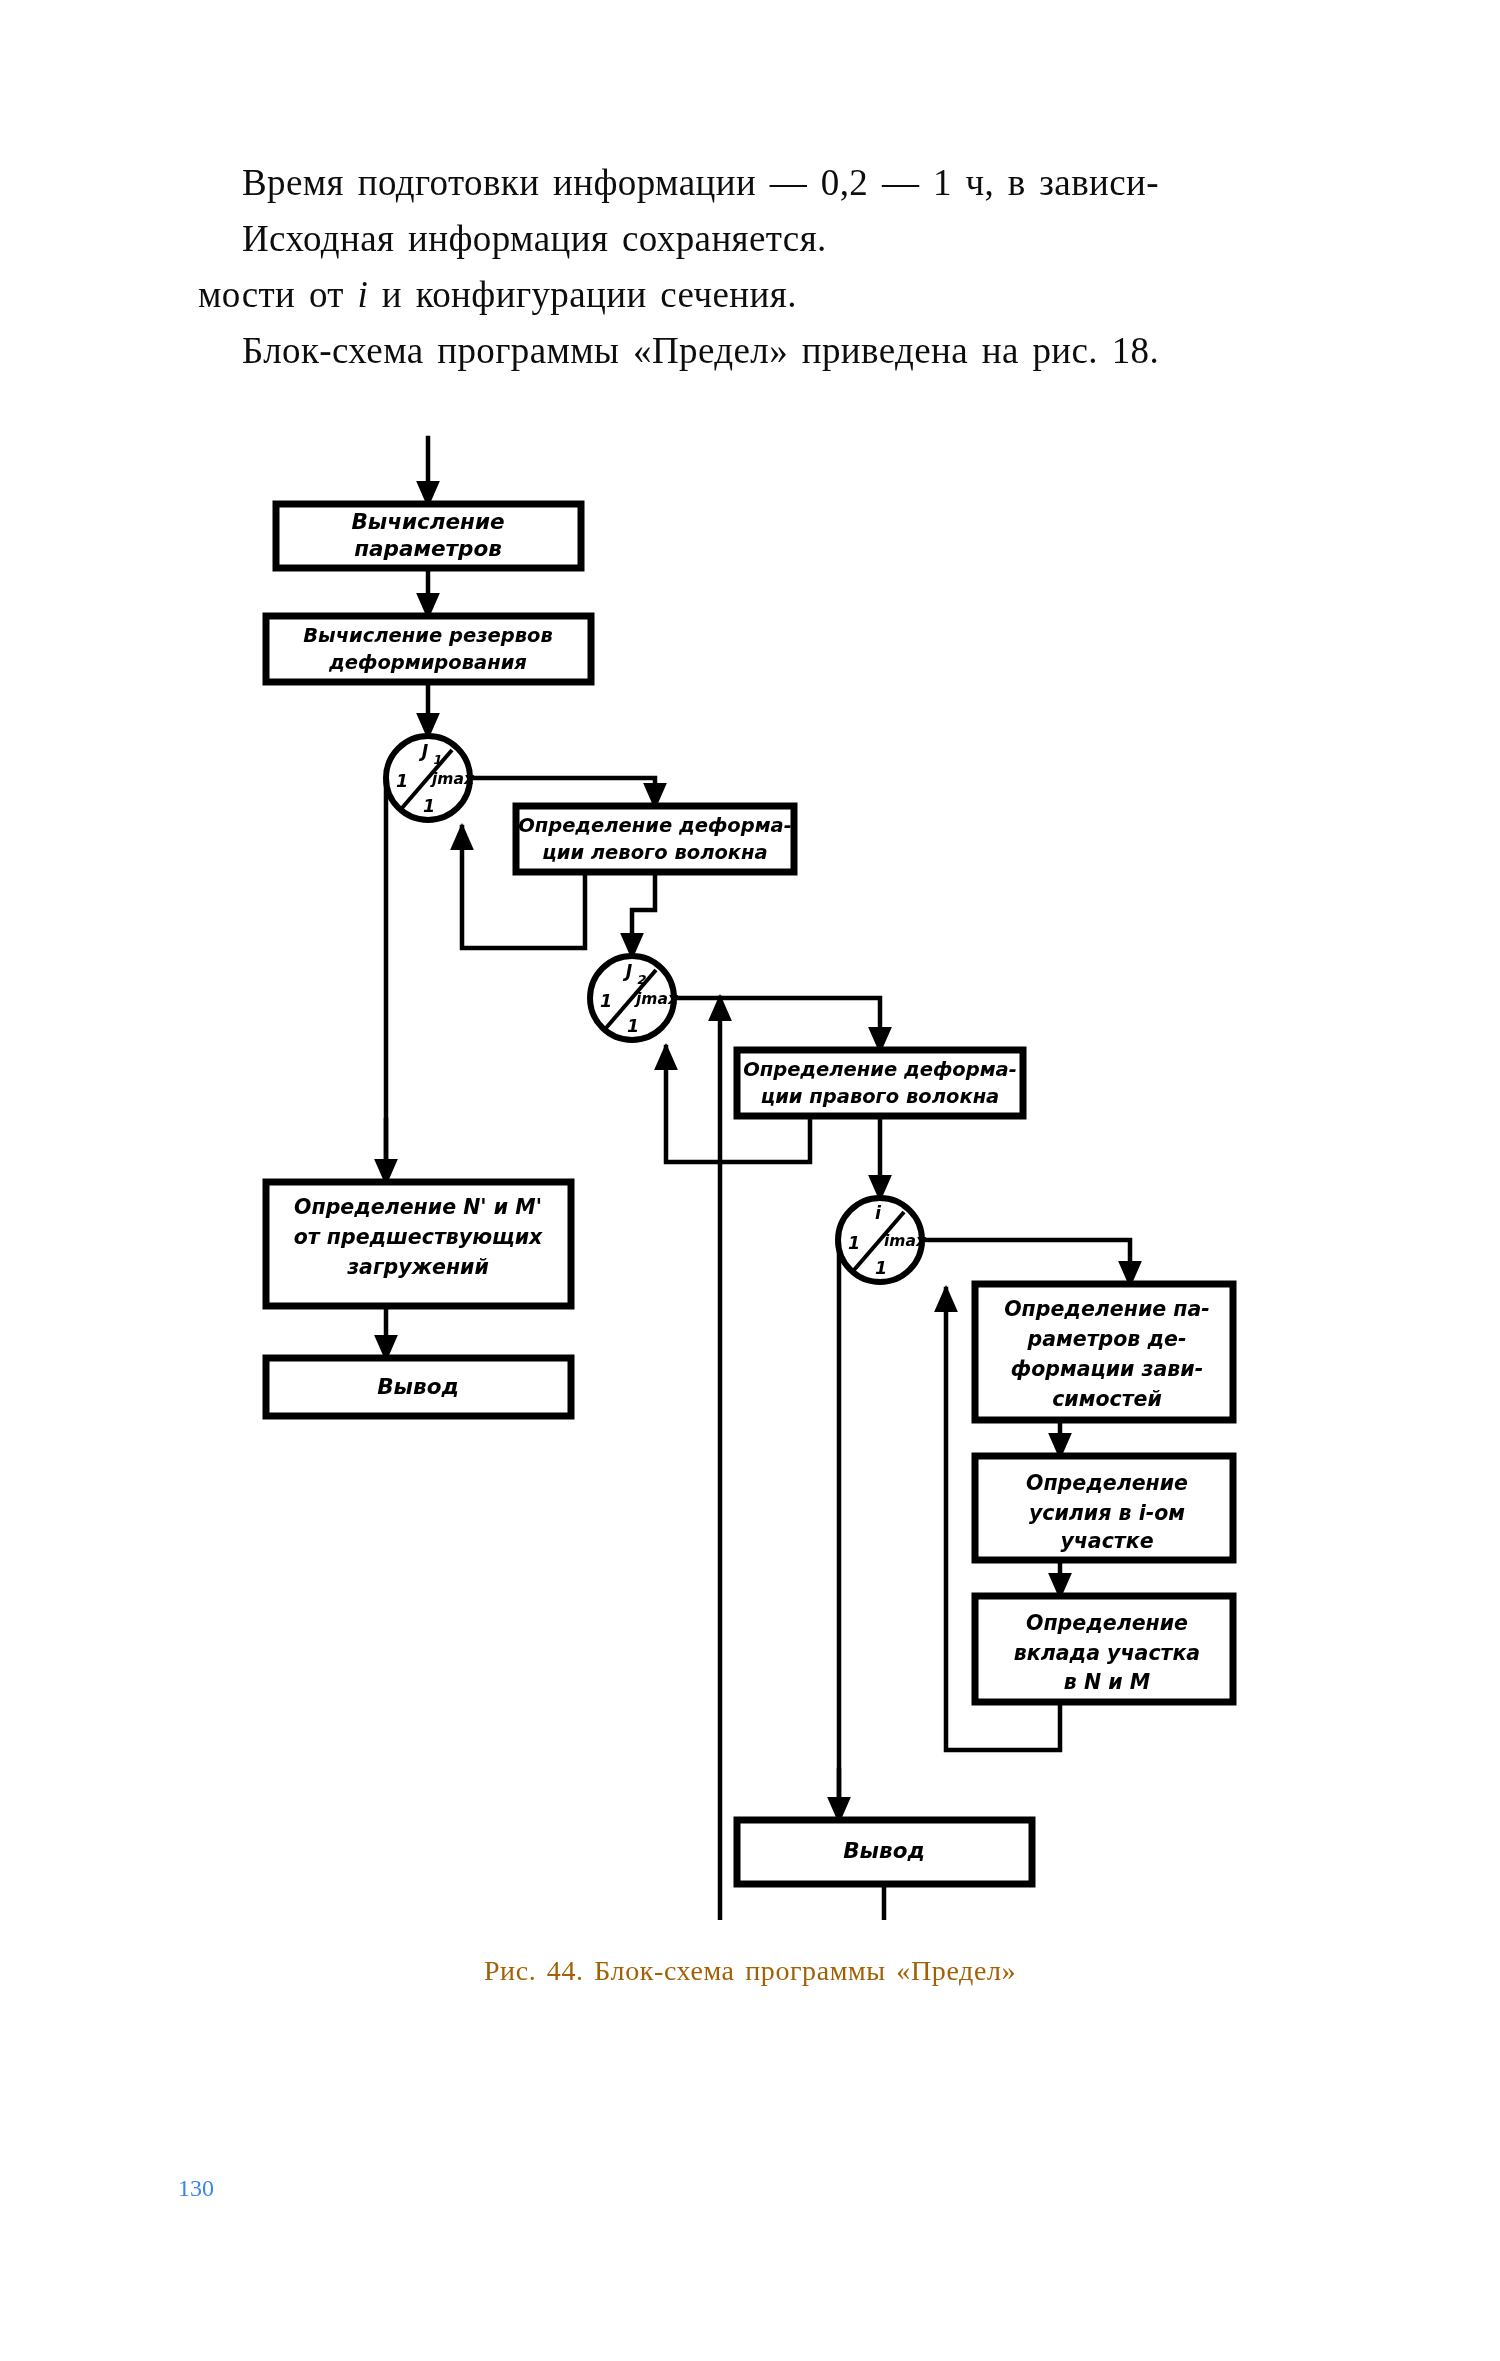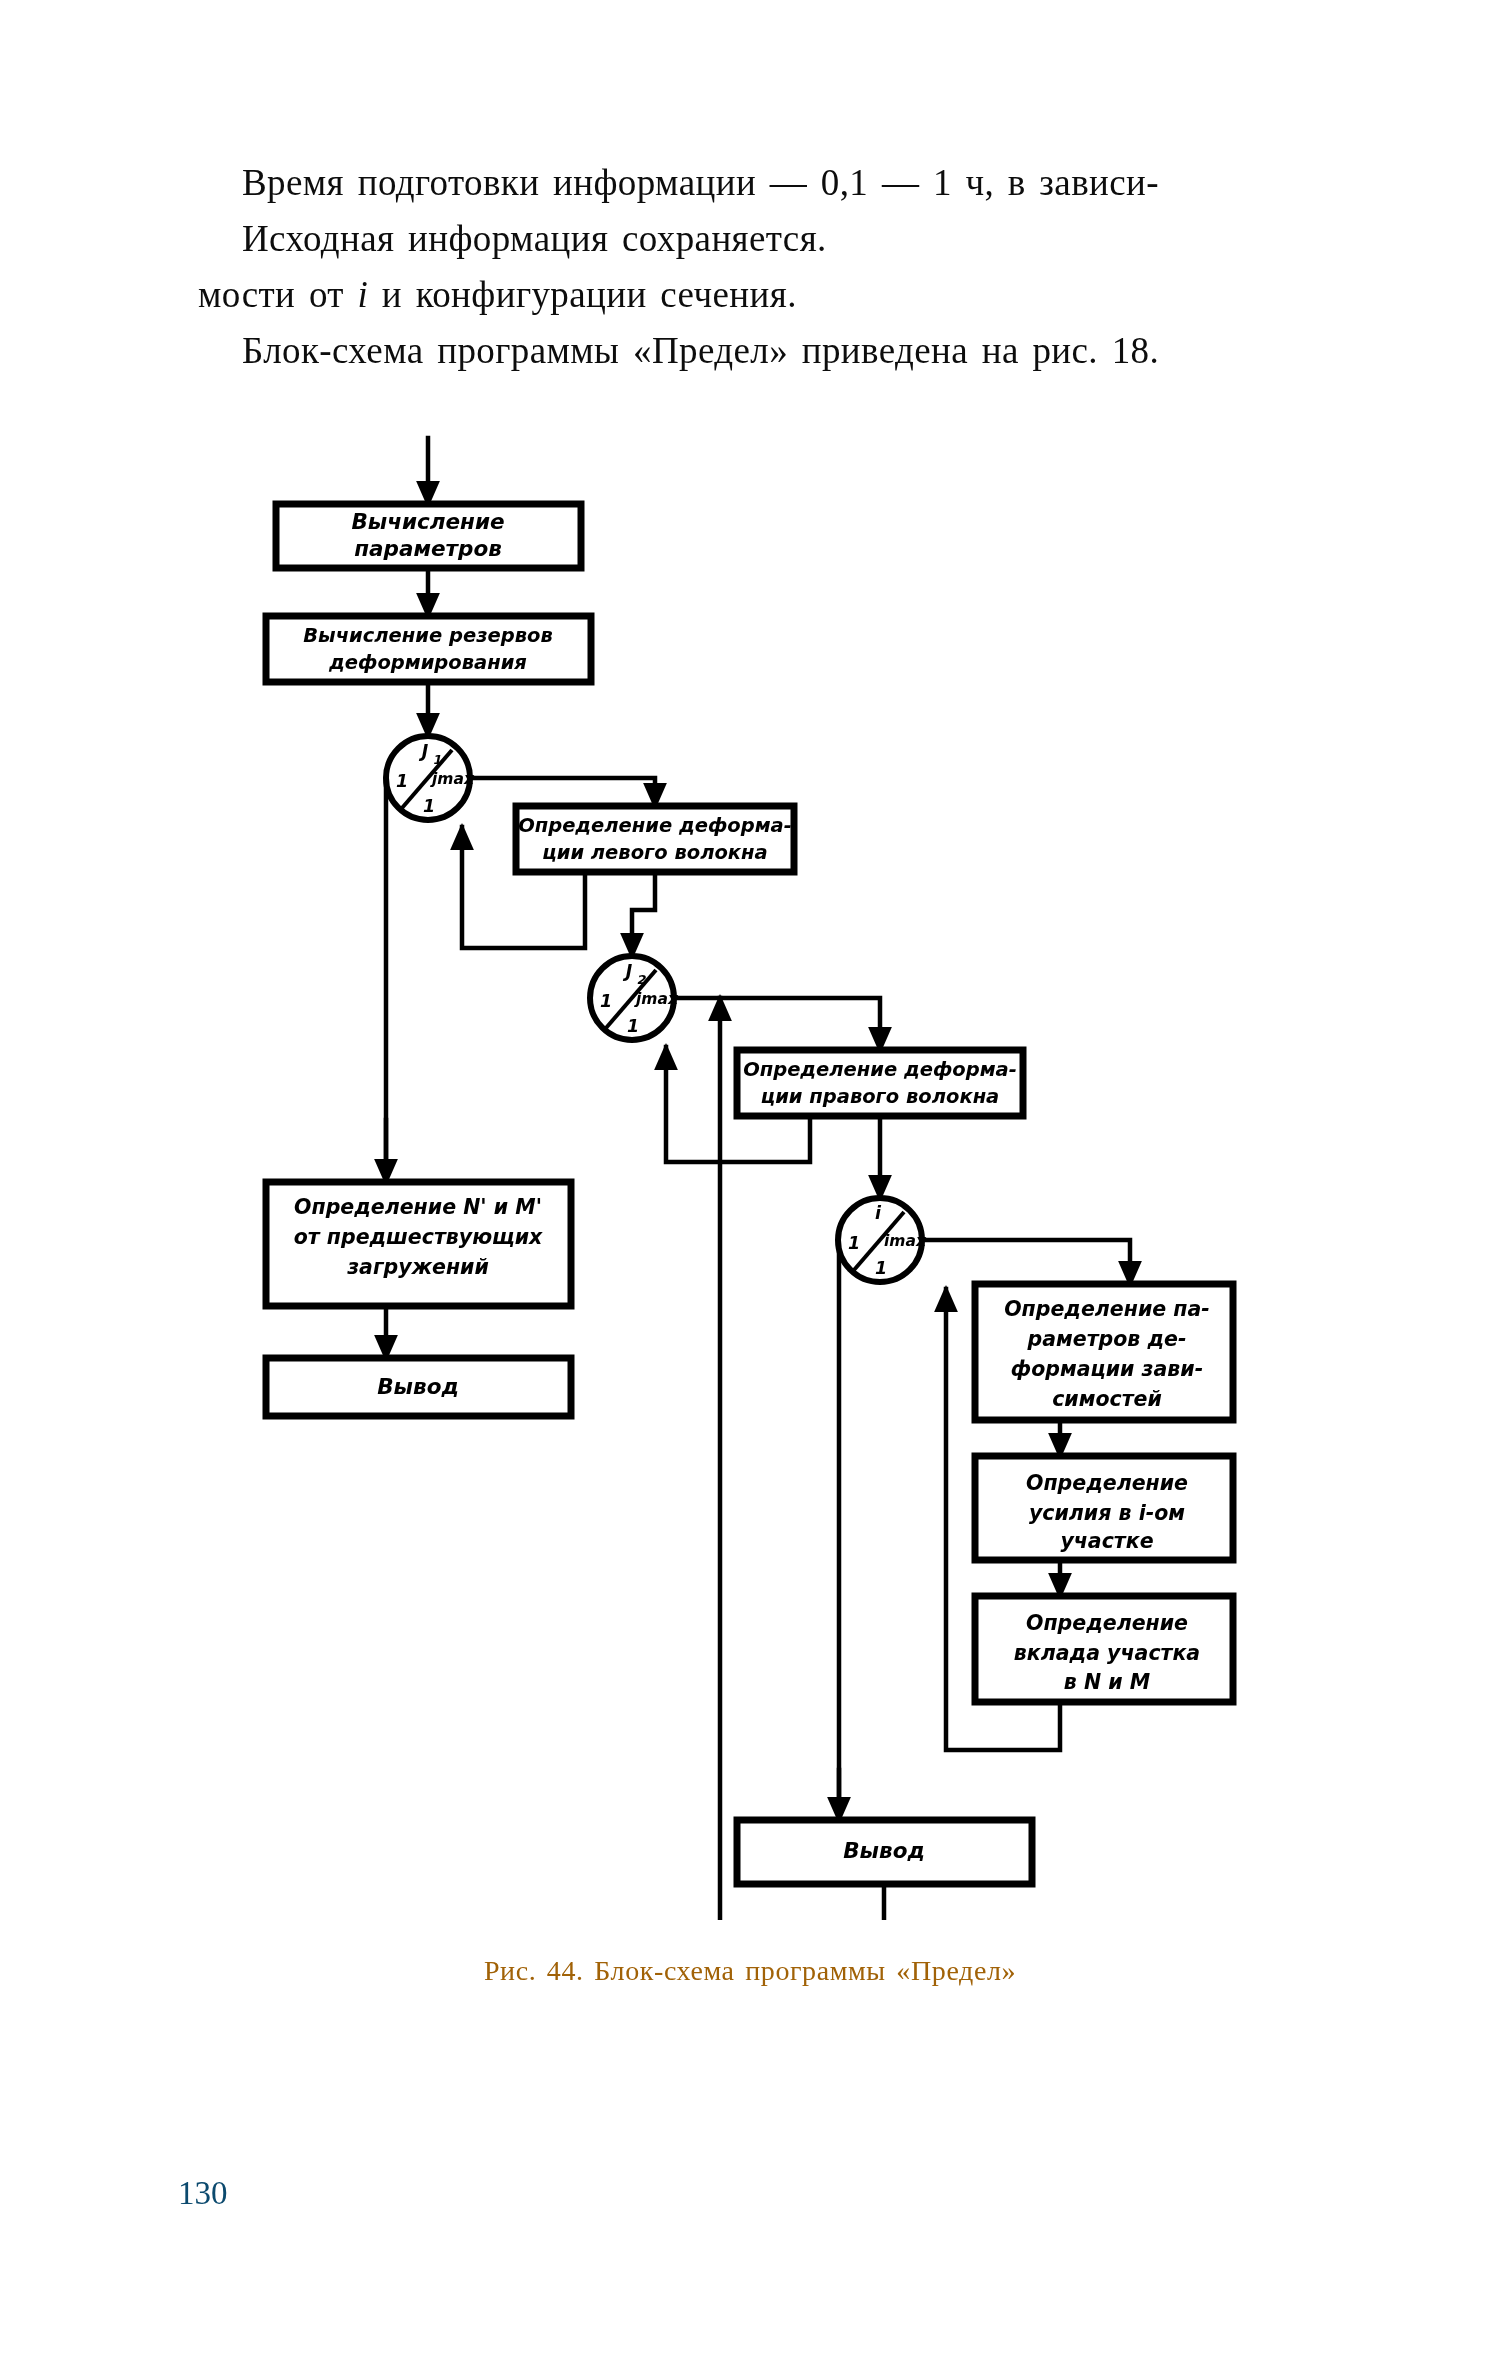"Время подготовки информации — 0,1" p.p { text: 0,1 -> 0,2 }
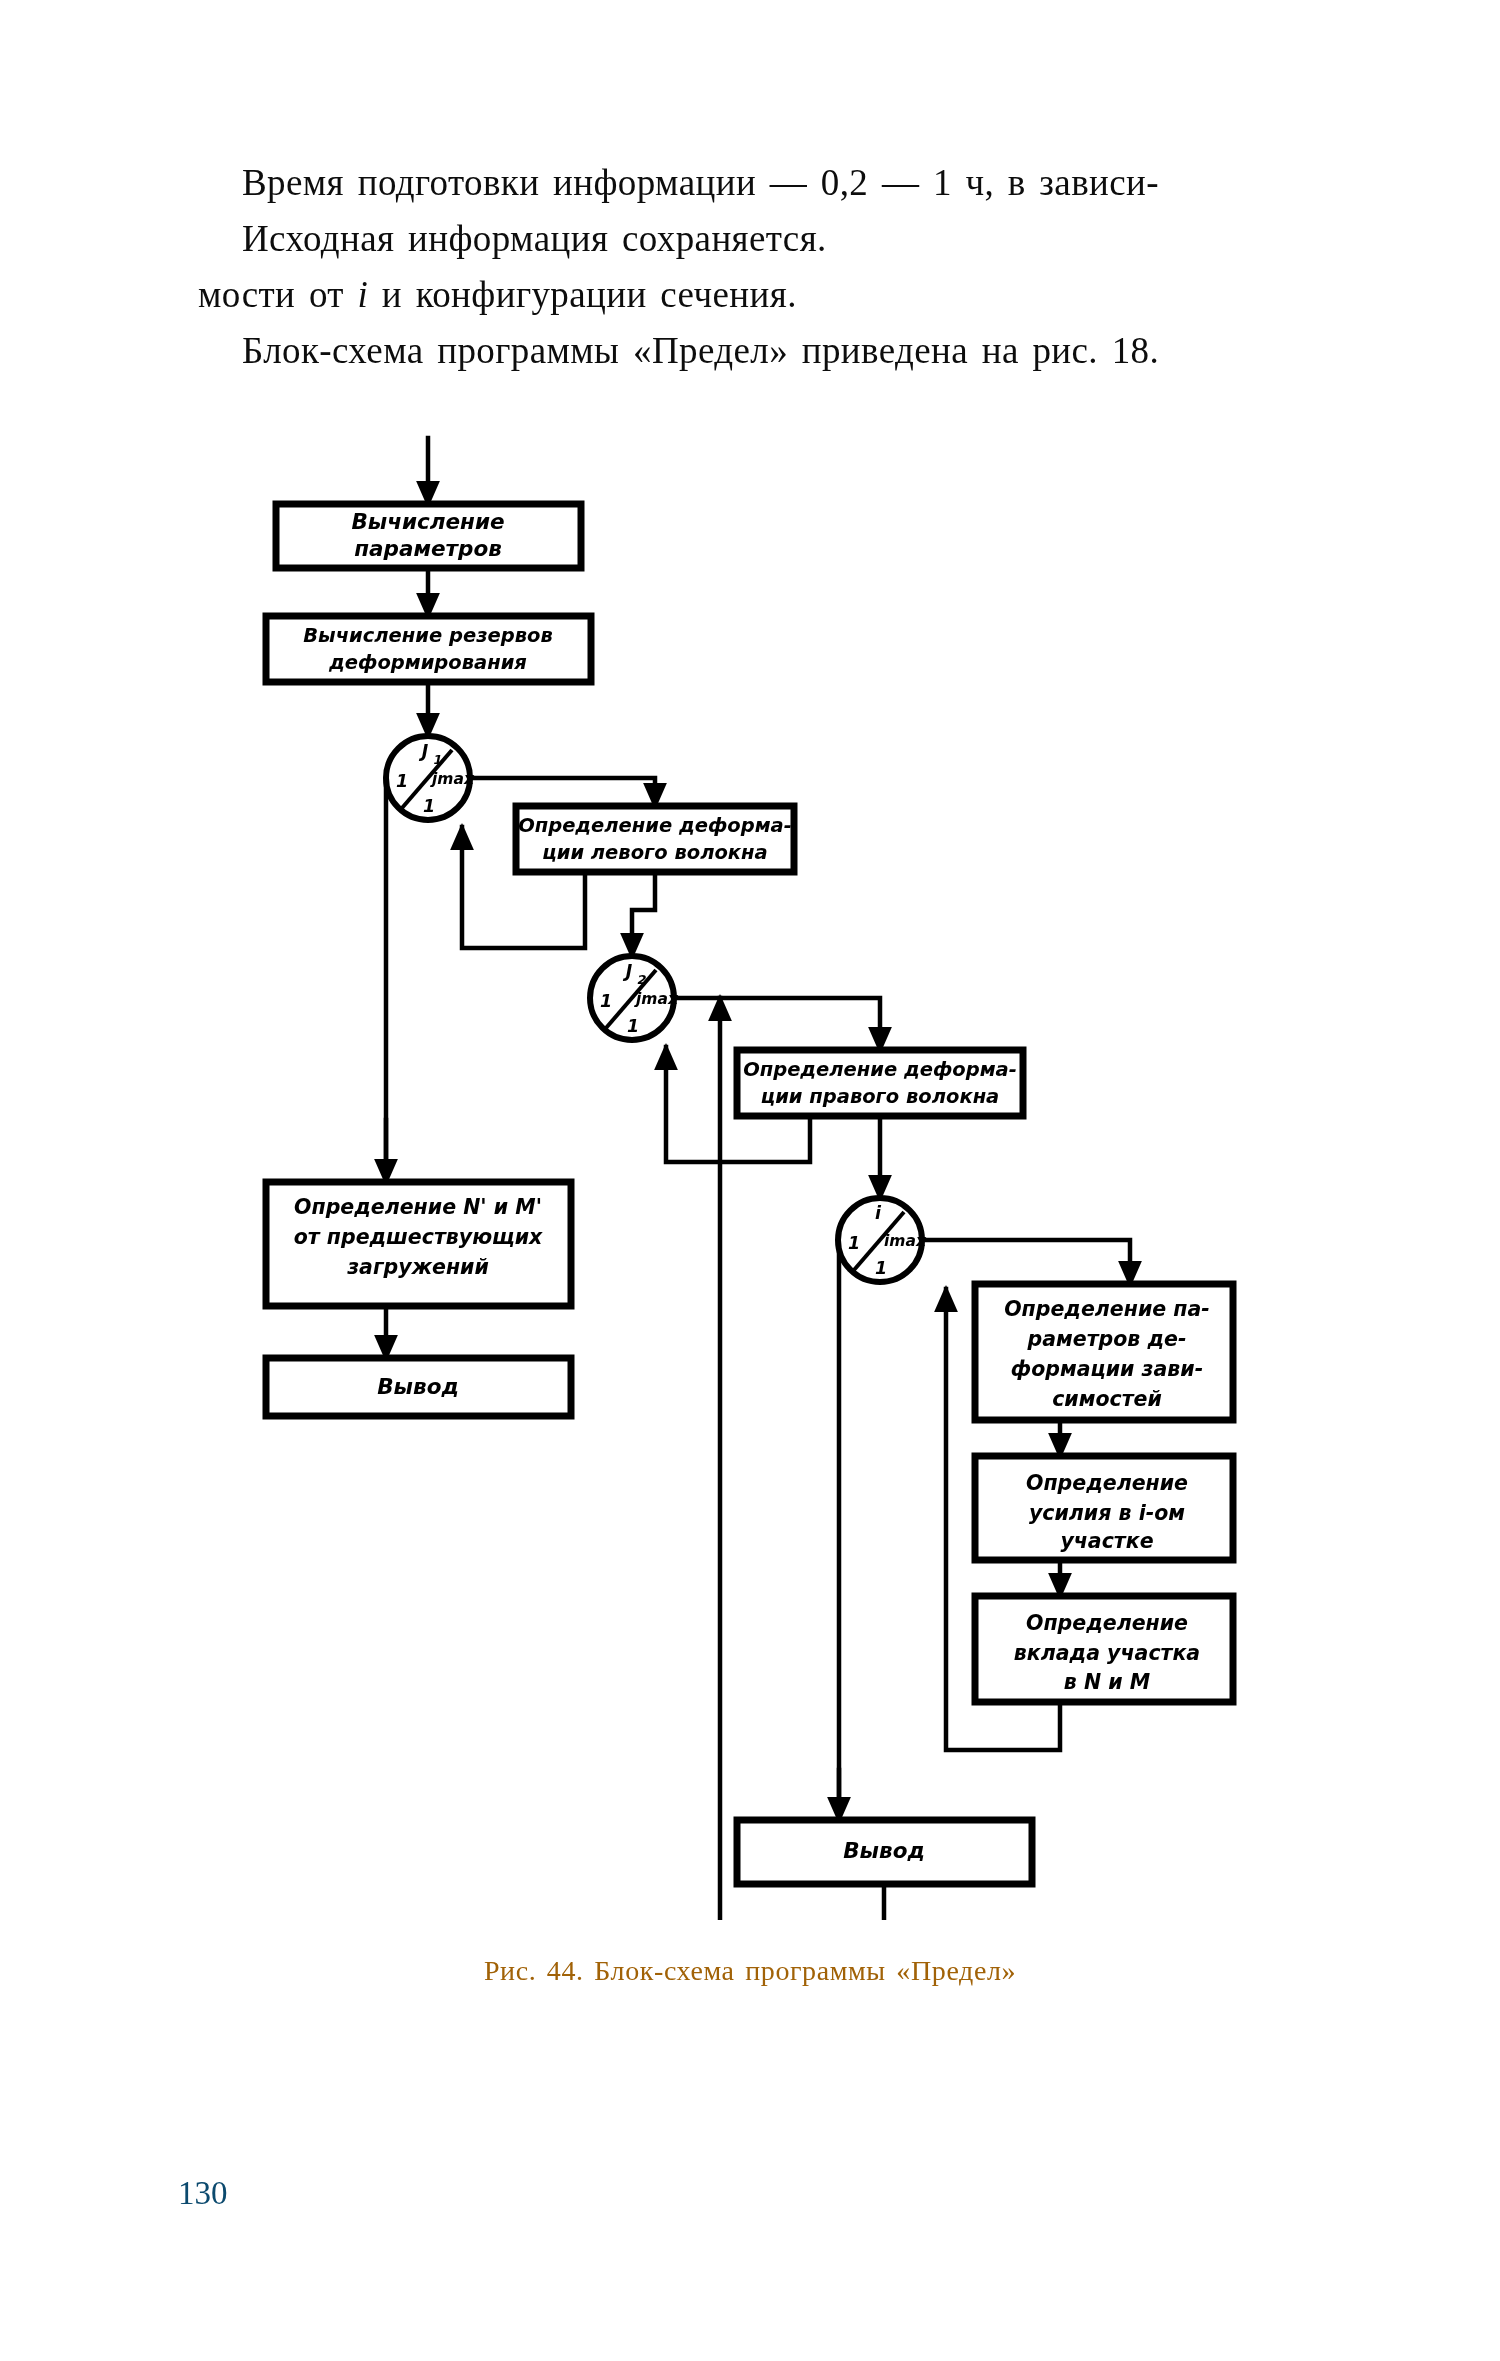"130" #folio { color: #0c4a6e -> #3b82f6; font-size: 33px -> 24px }
